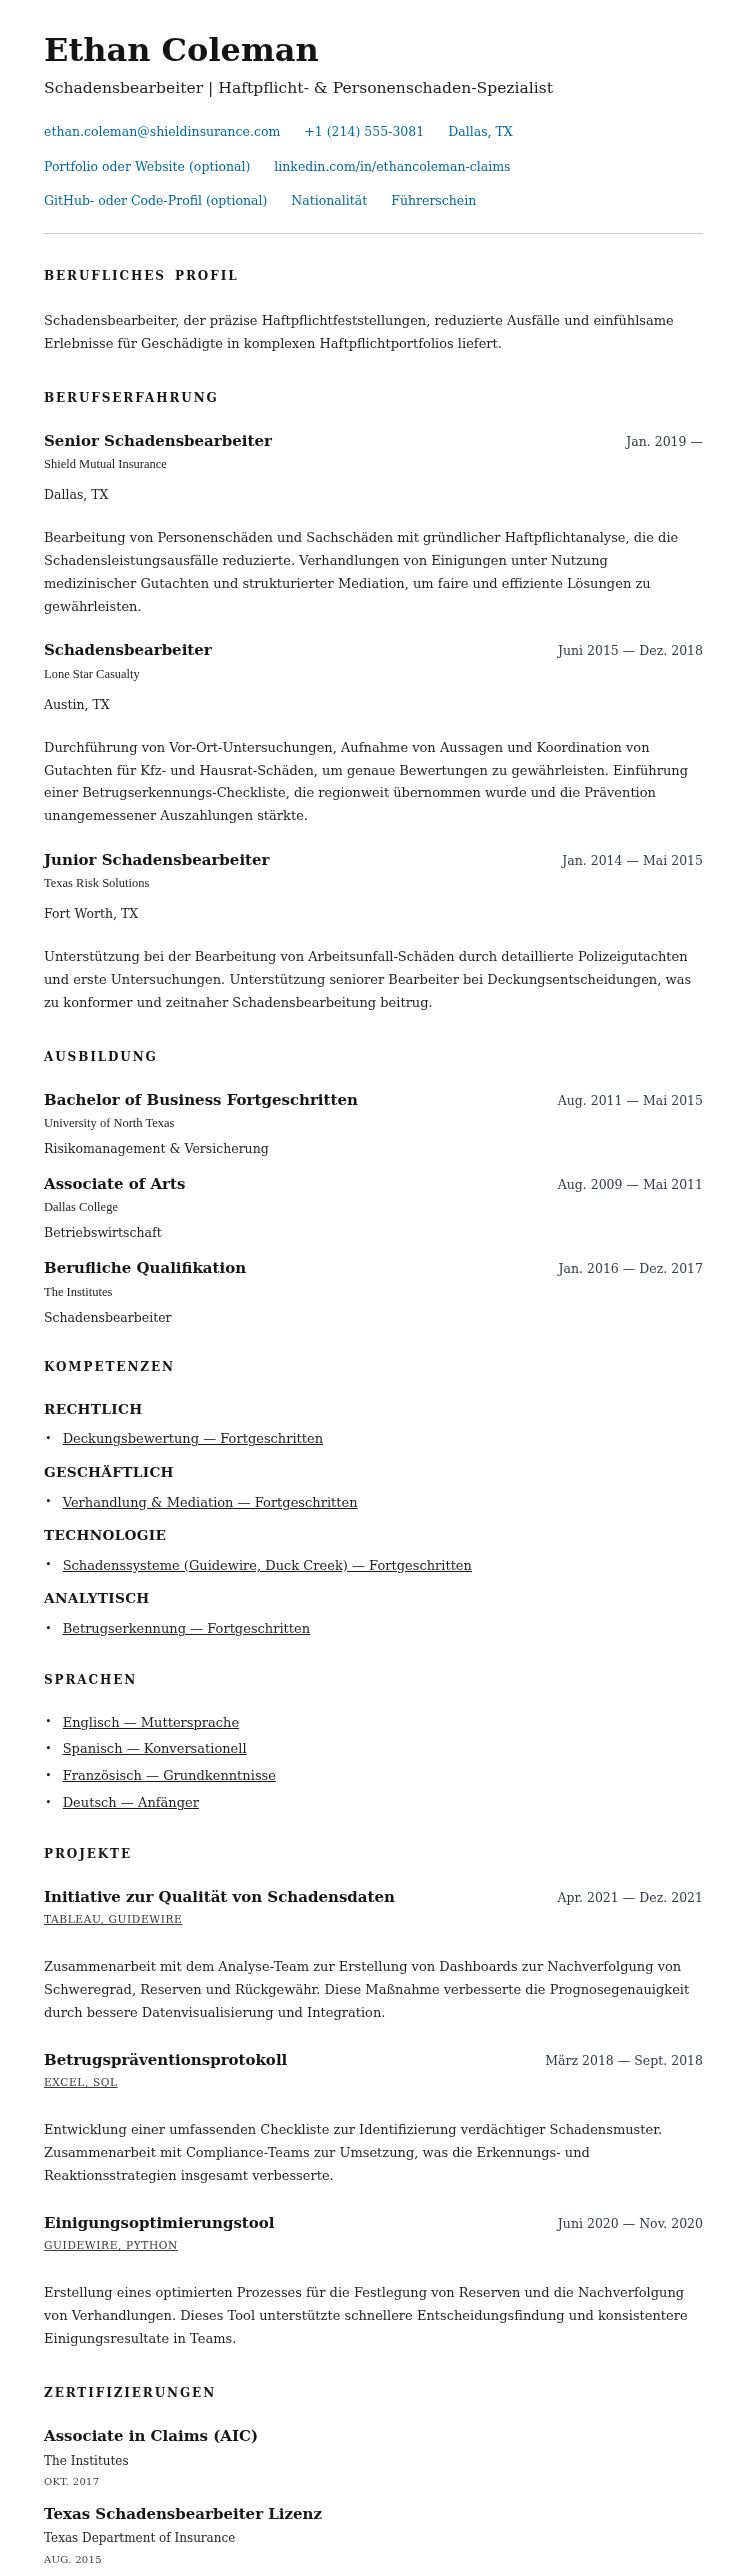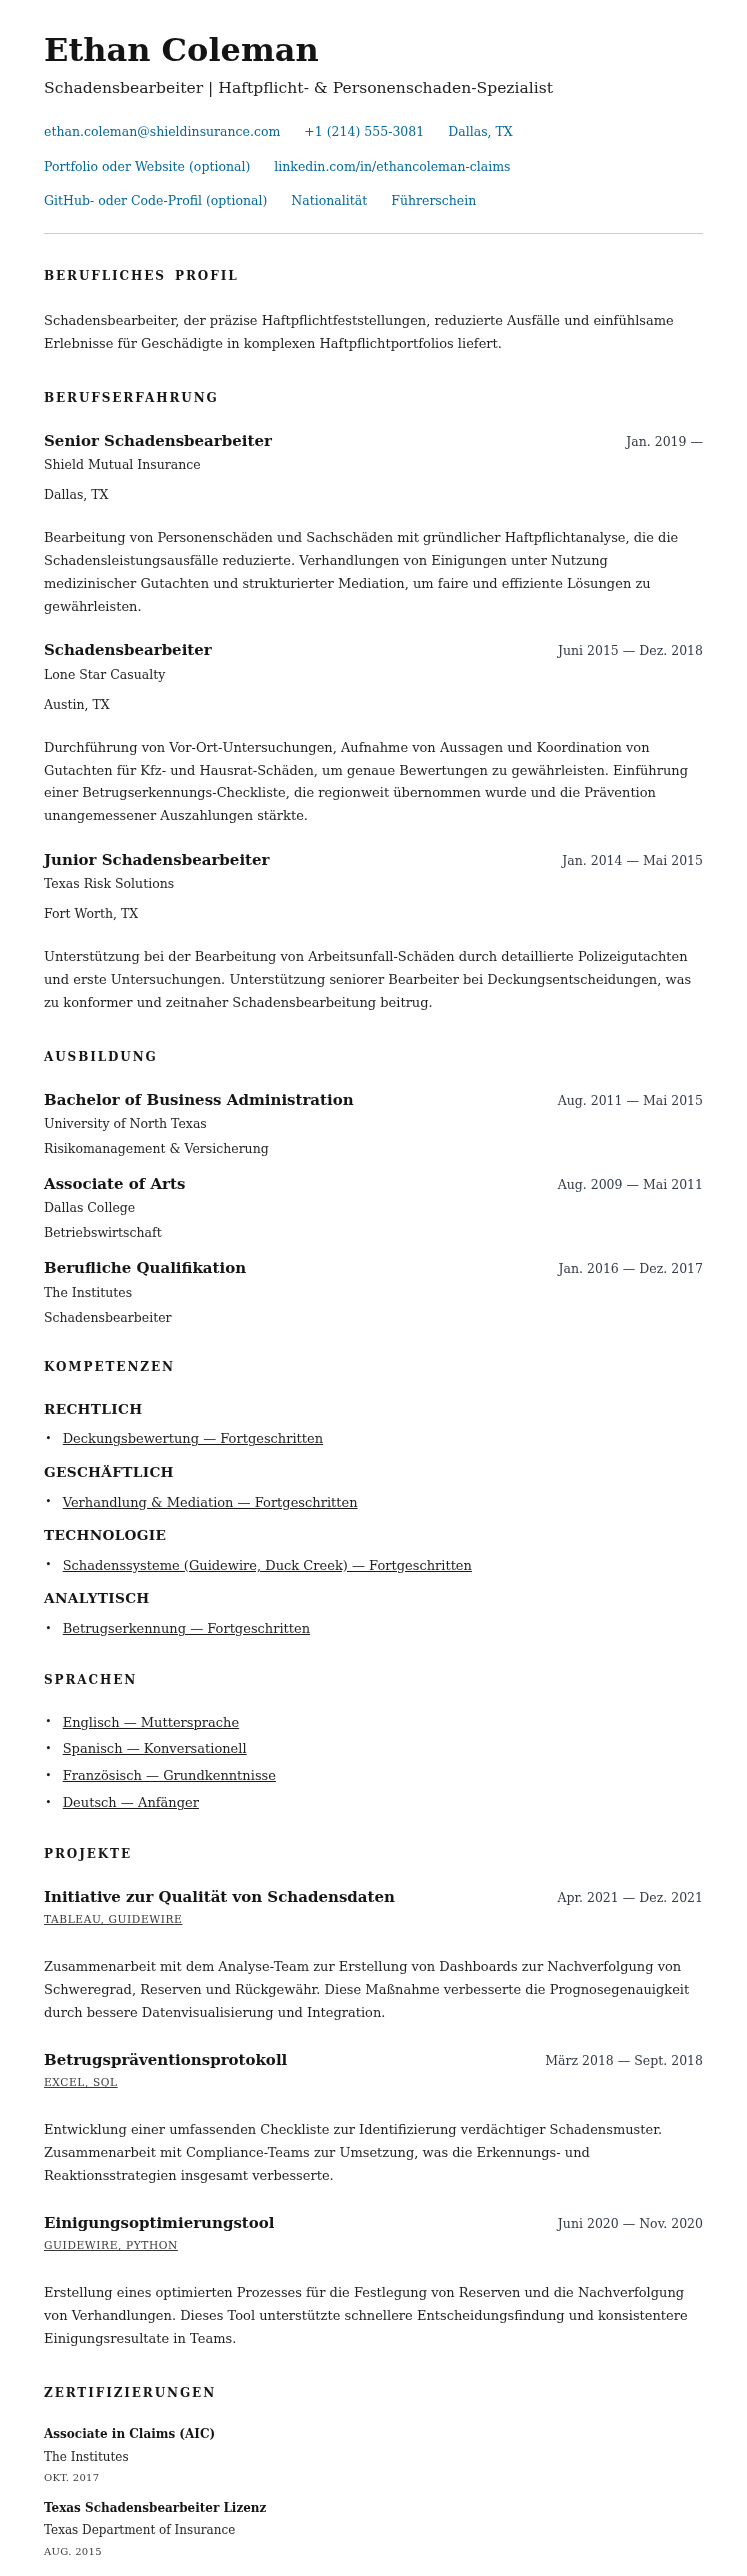"Shield Mutual Insurance" .entry-company { font-family: none -> Liberation Serif, serif }
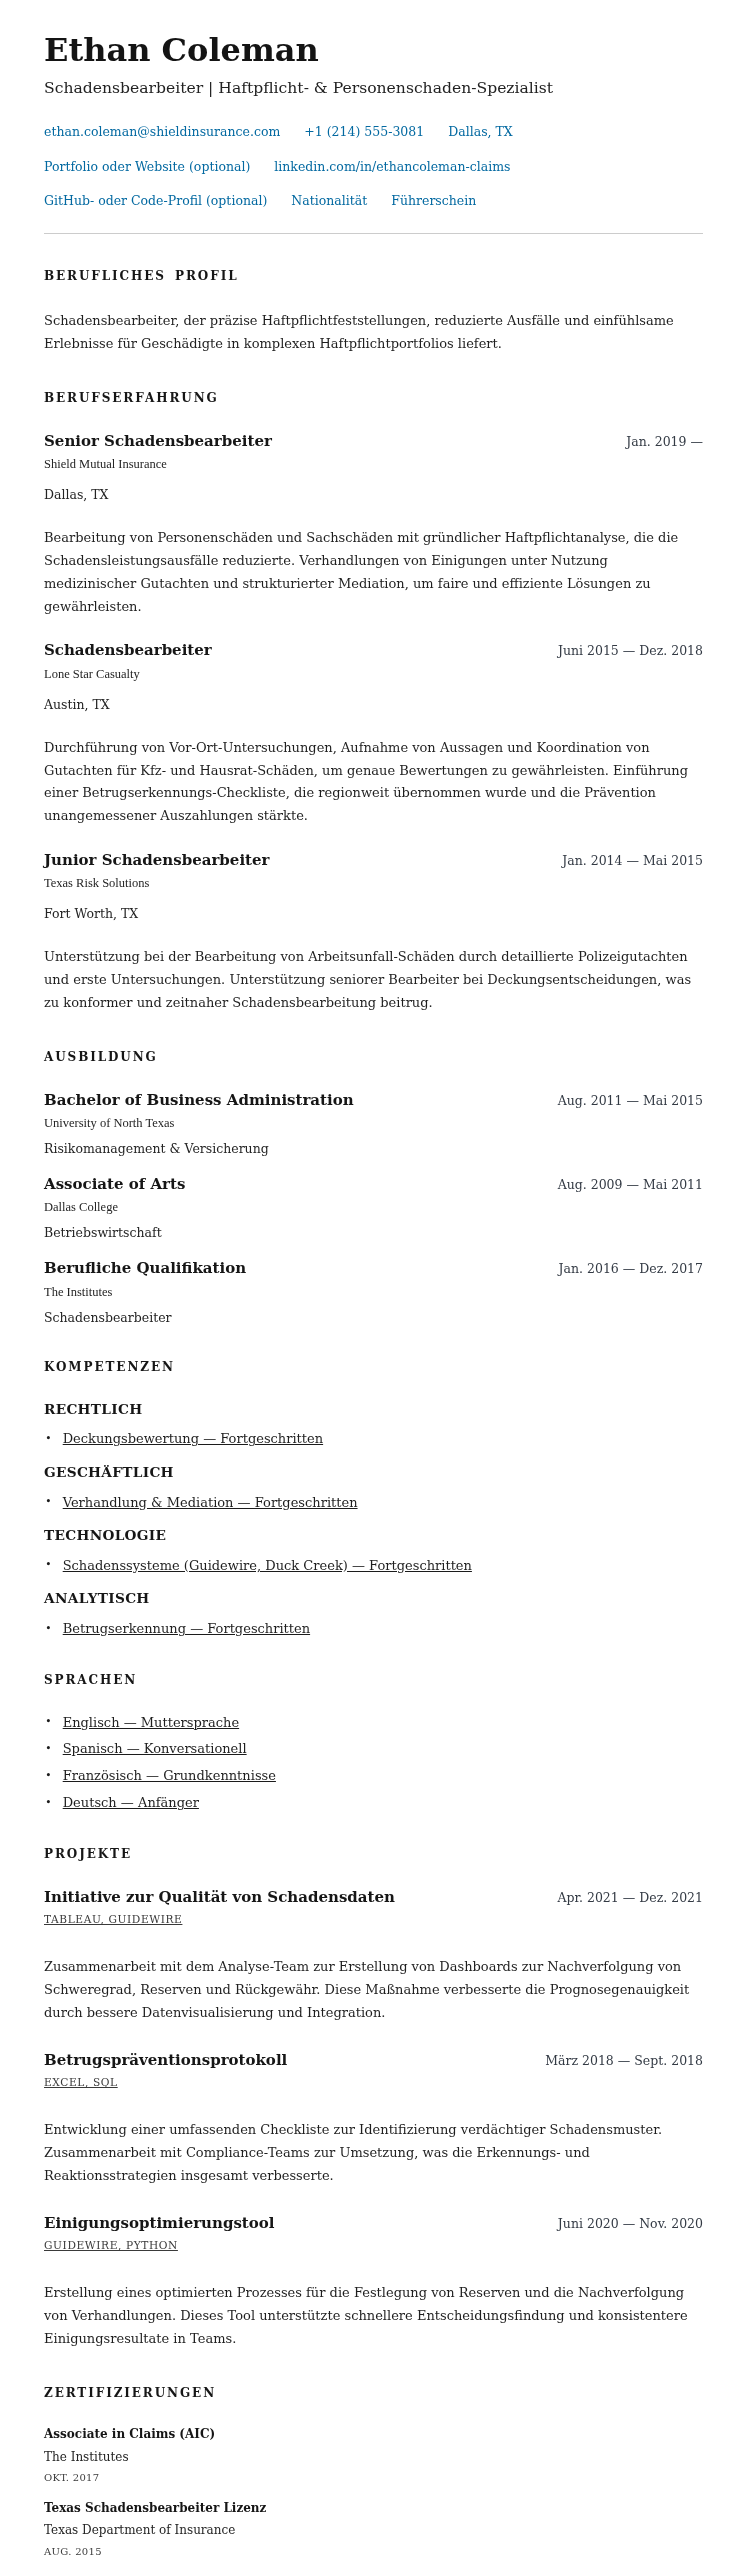"Bachelor of Business Administration" span.entry-title { text: Administration -> Fortgeschritten }
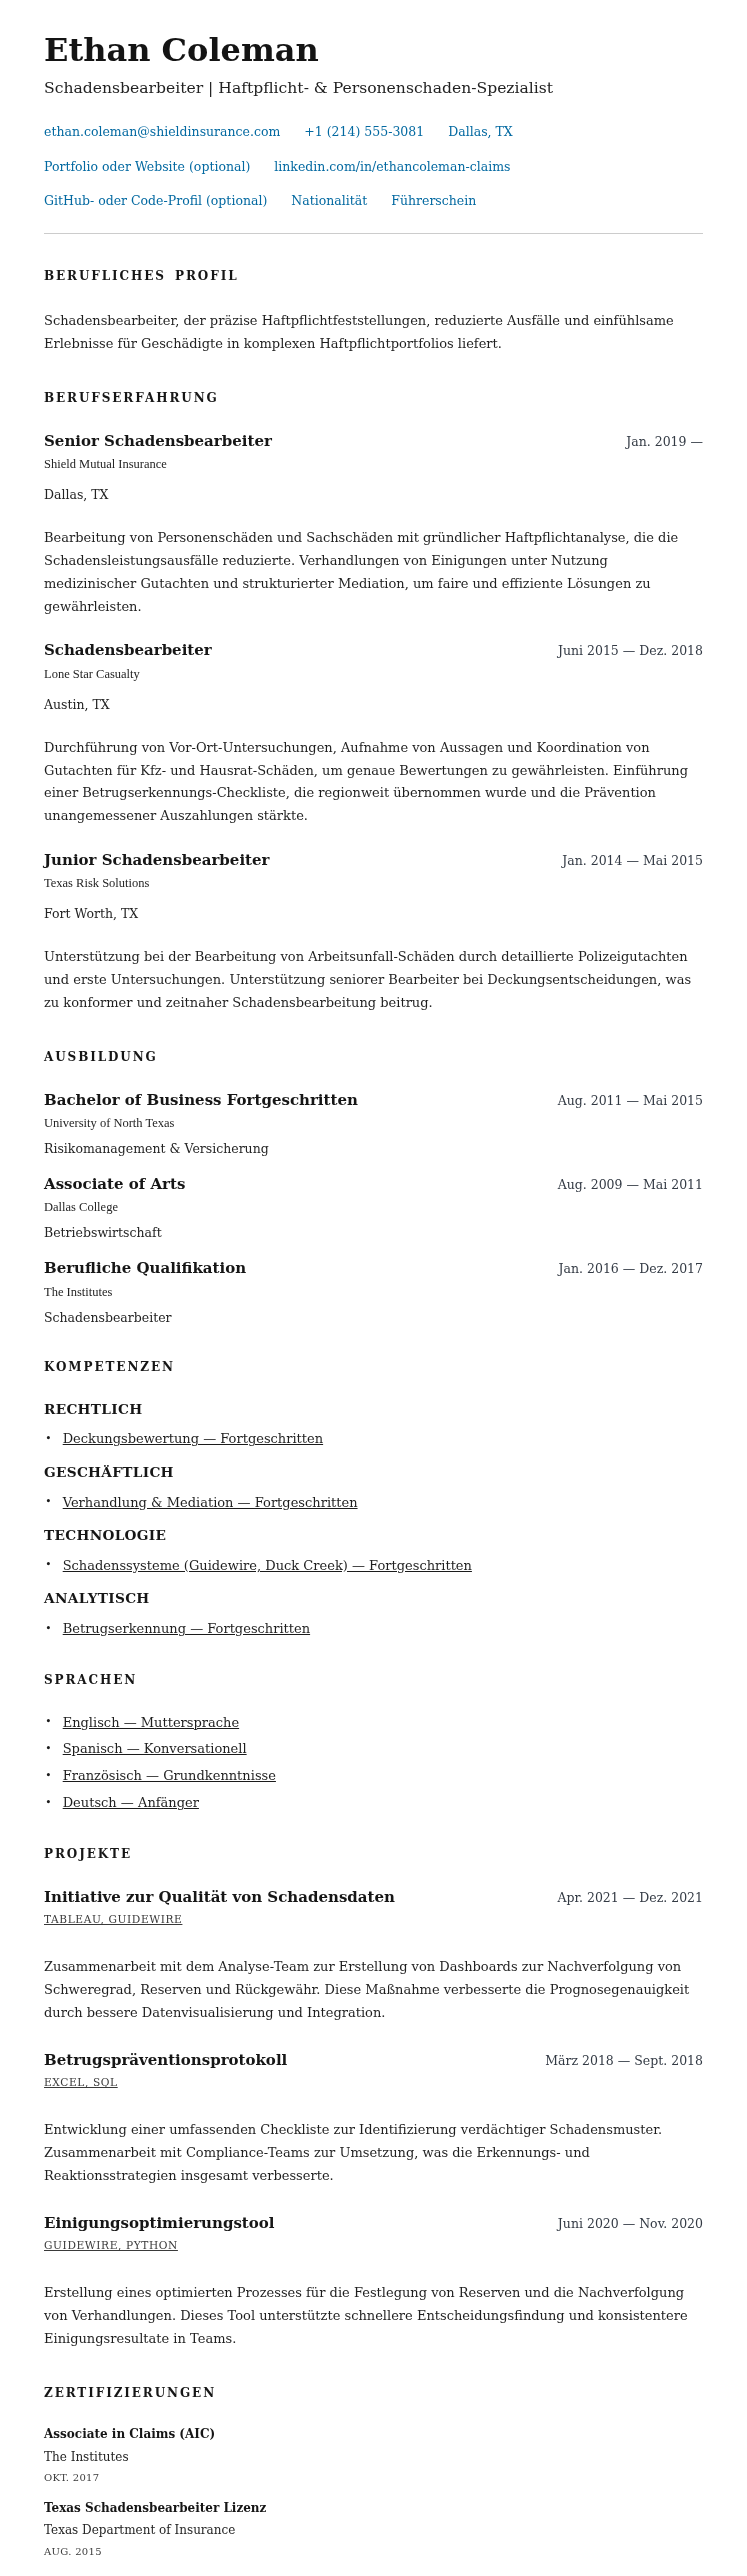"Associate in Claims (AIC)" .cert-name { font-size: 12px -> 15px }
